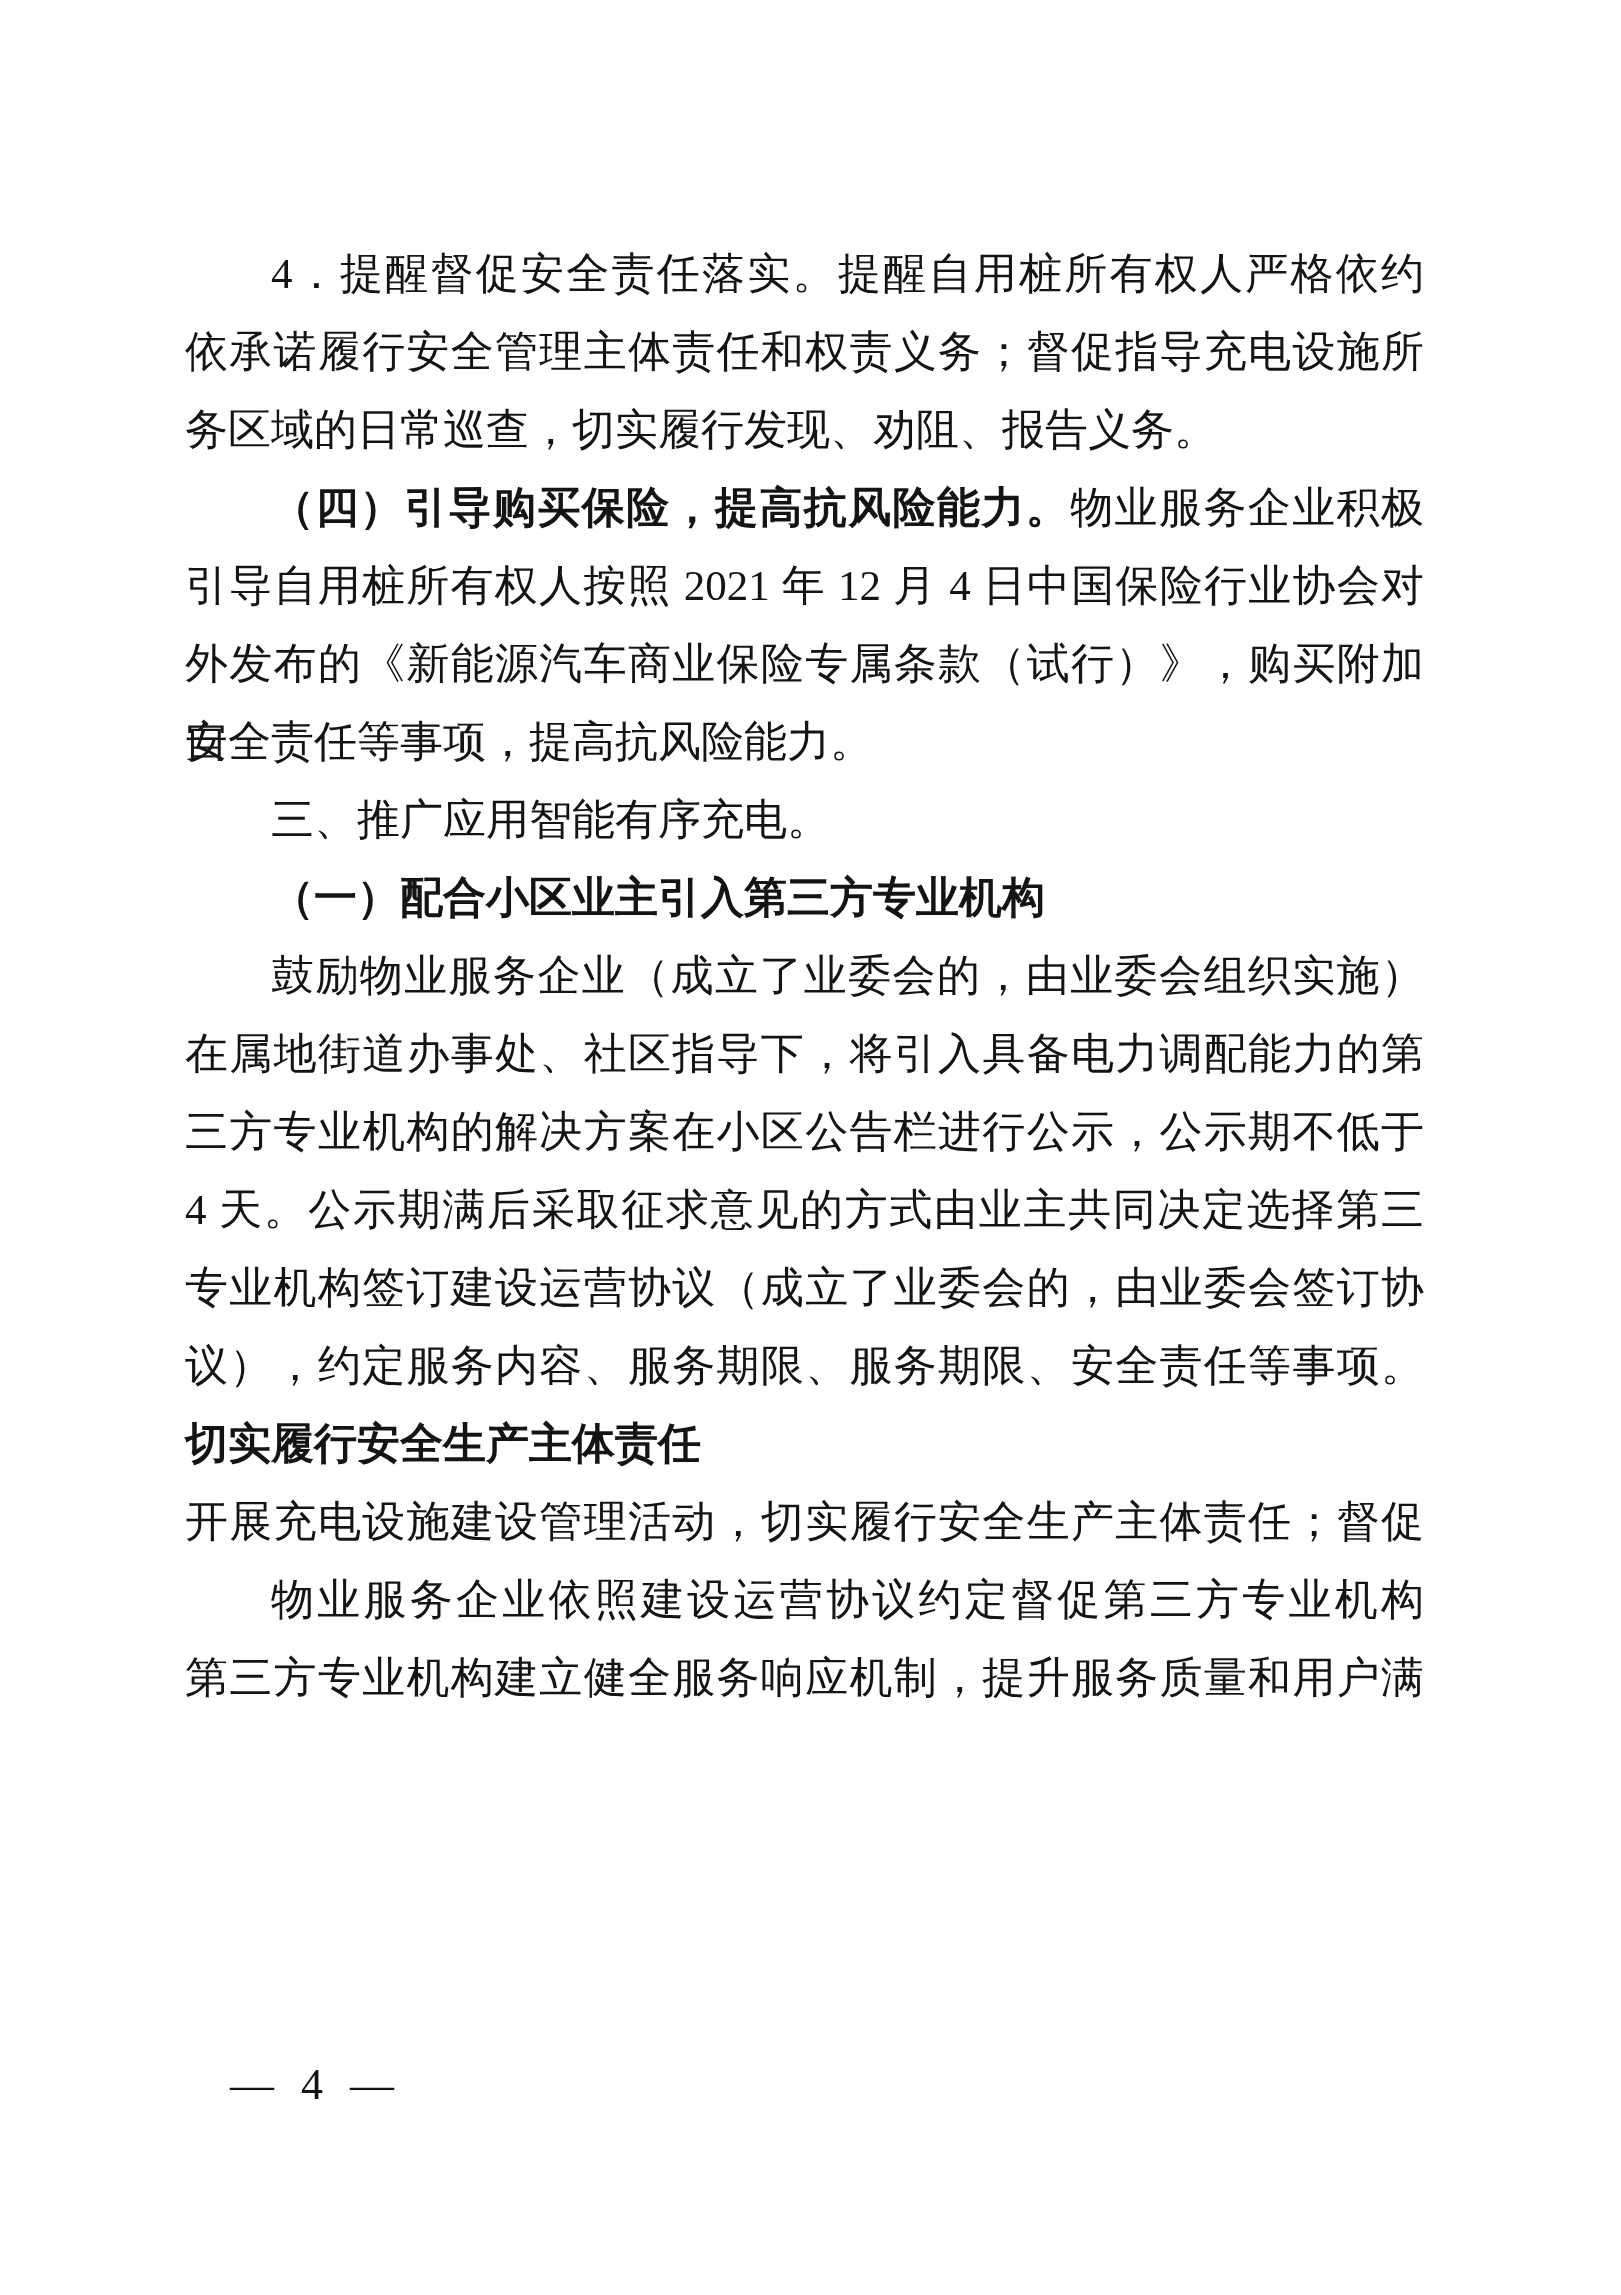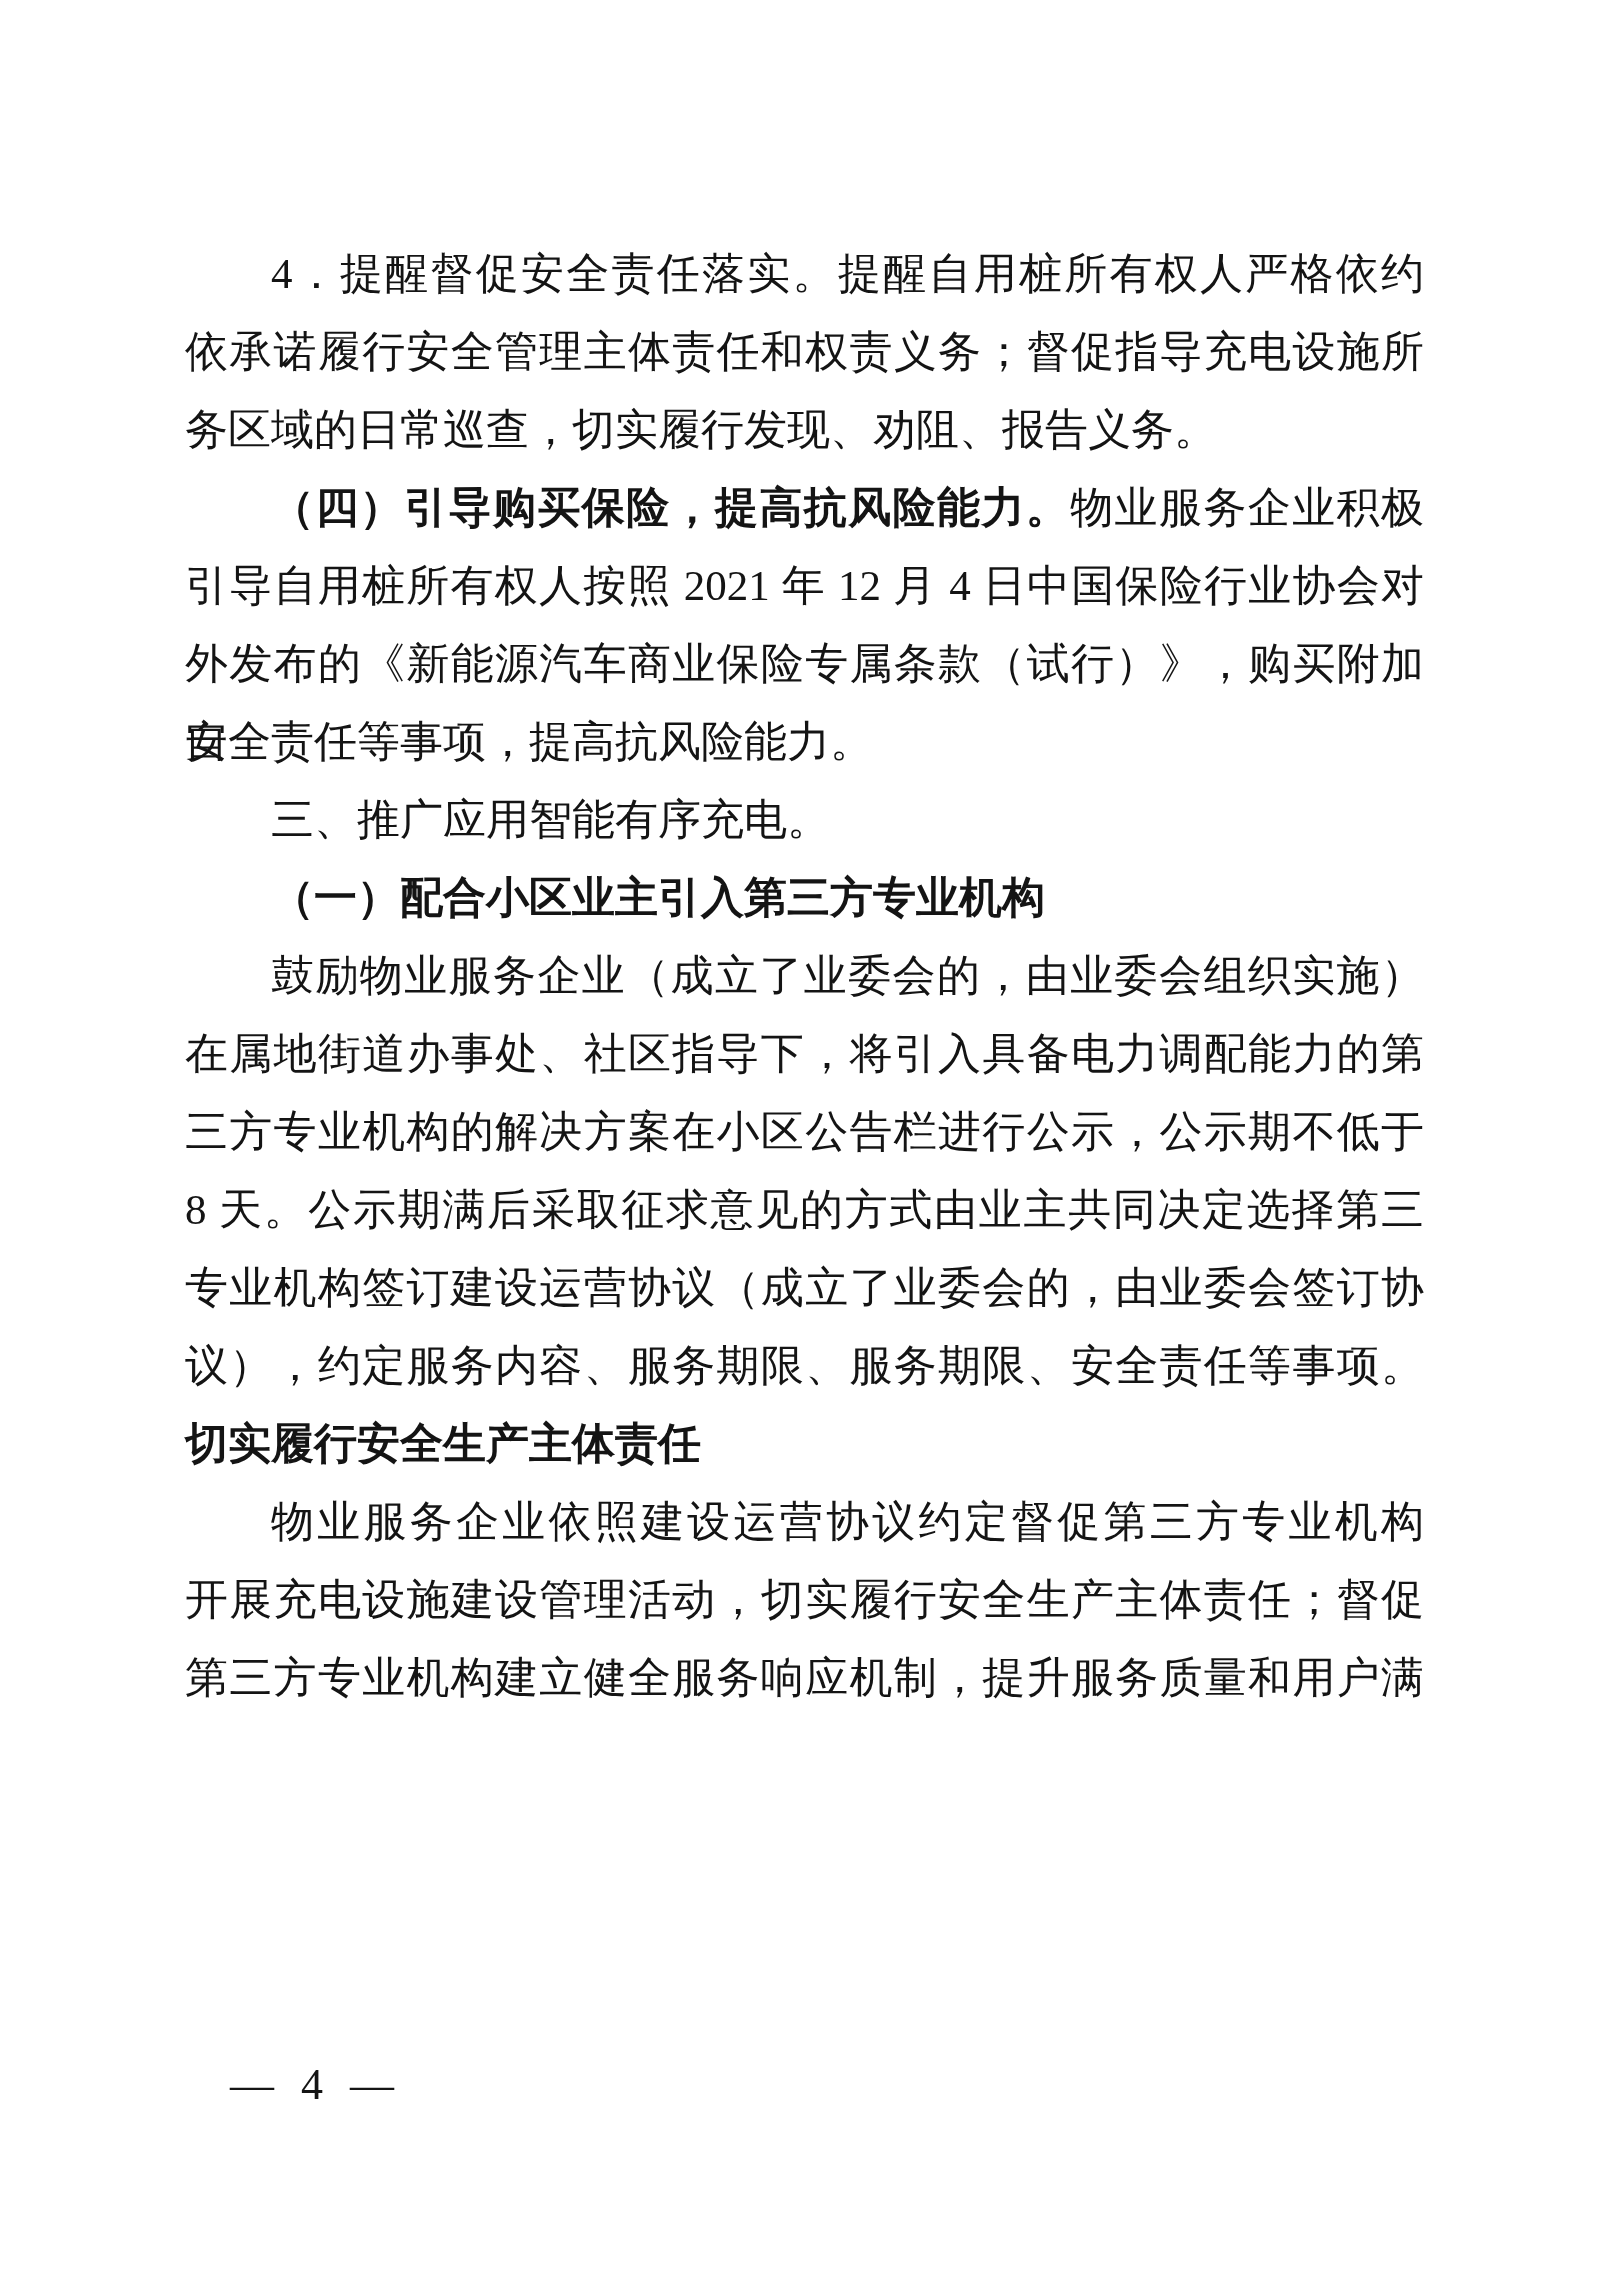"8 天。公示期满后采取征求意见的方式由业主共同决定选择第三" span.seg { text: 8 -> 4 }
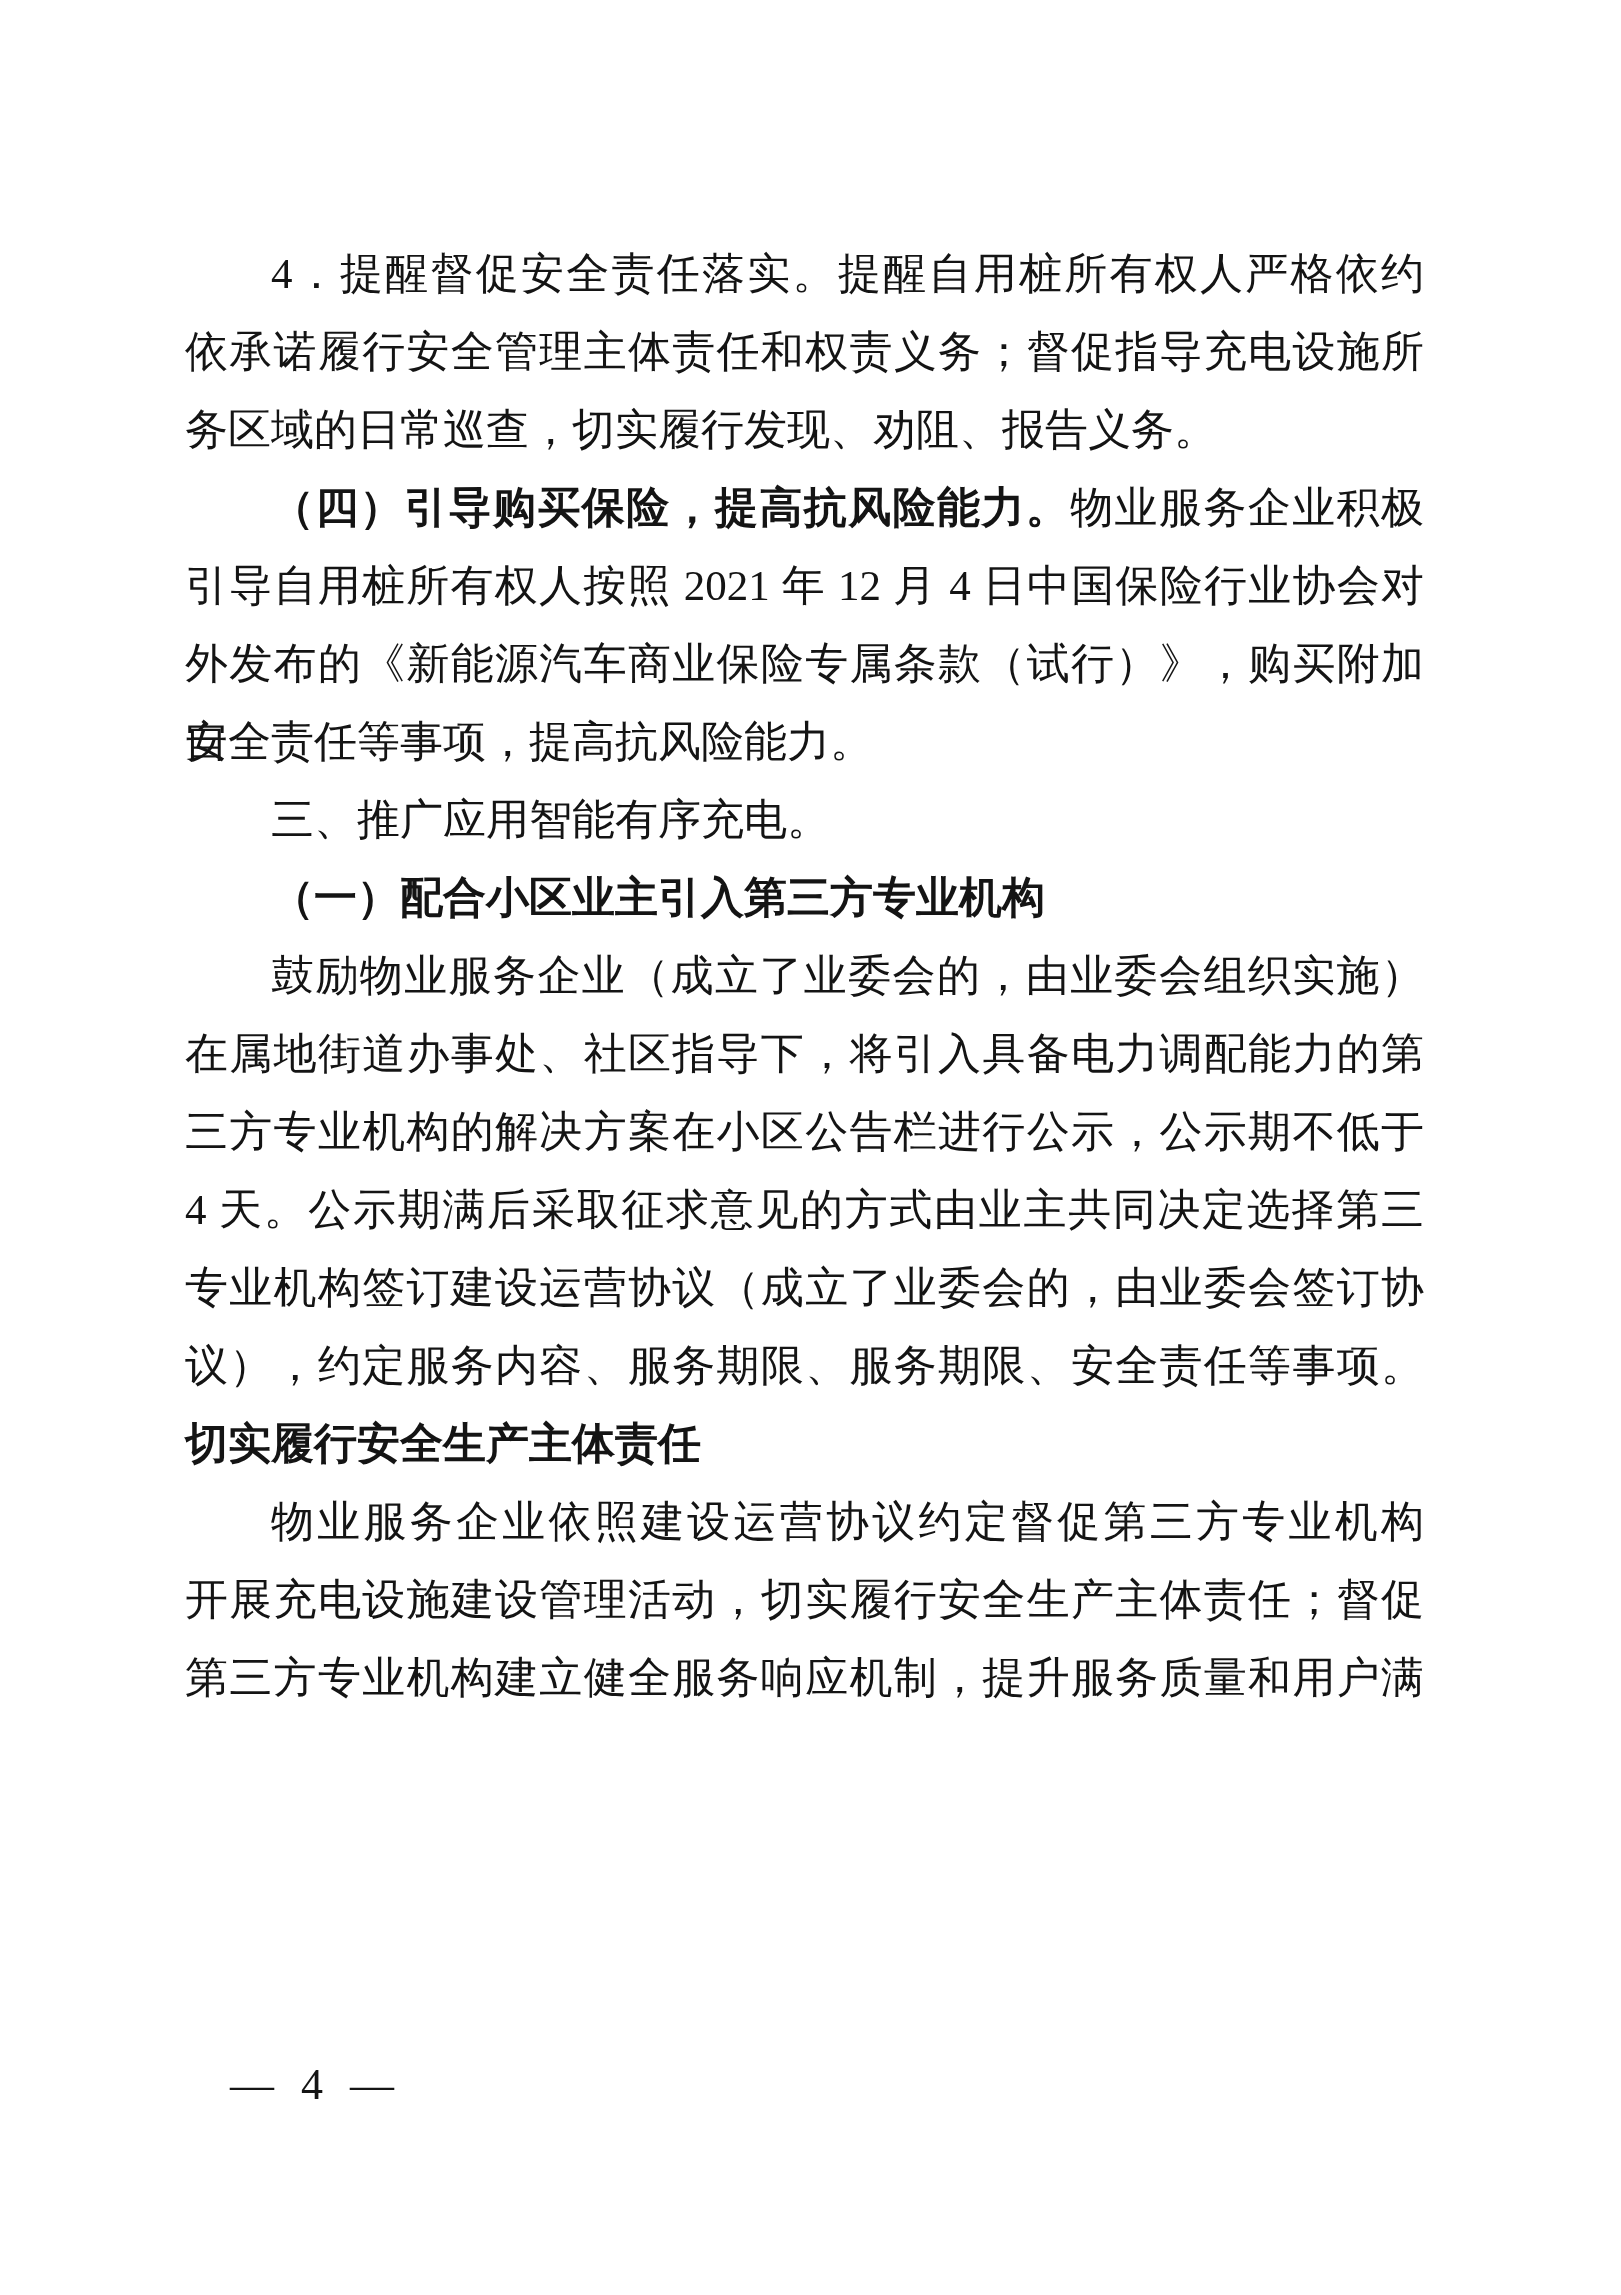"物业服务企业依照建设运营协议约定督促第三方专业机构" div.line { order: before "开展充电设施建设管理活动，切实履行安全生产主体责任；督促" -> after "开展充电设施建设管理活动，切实履行安全生产主体责任；督促" }
